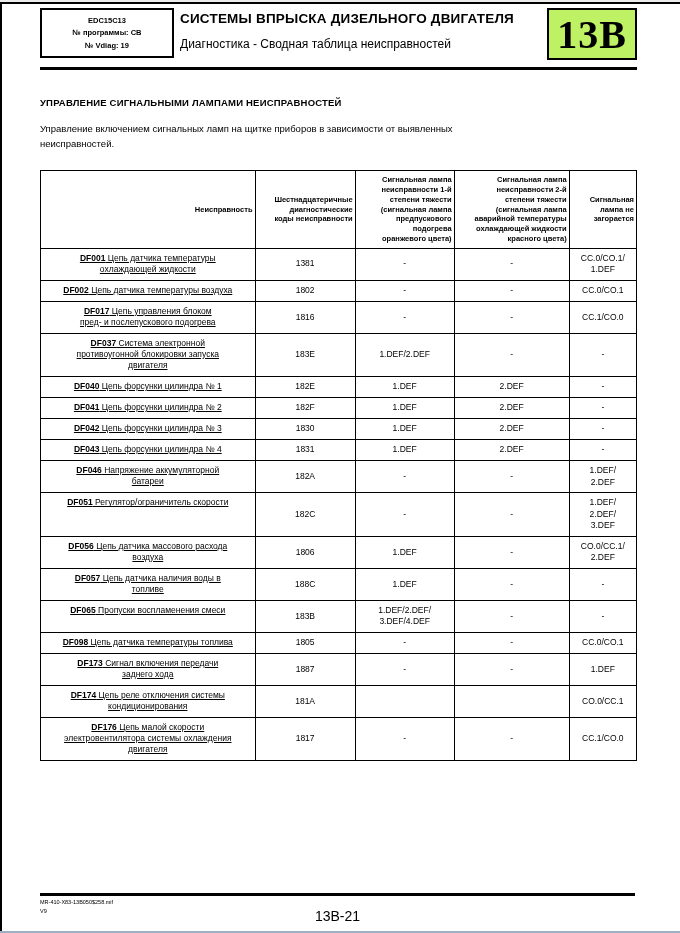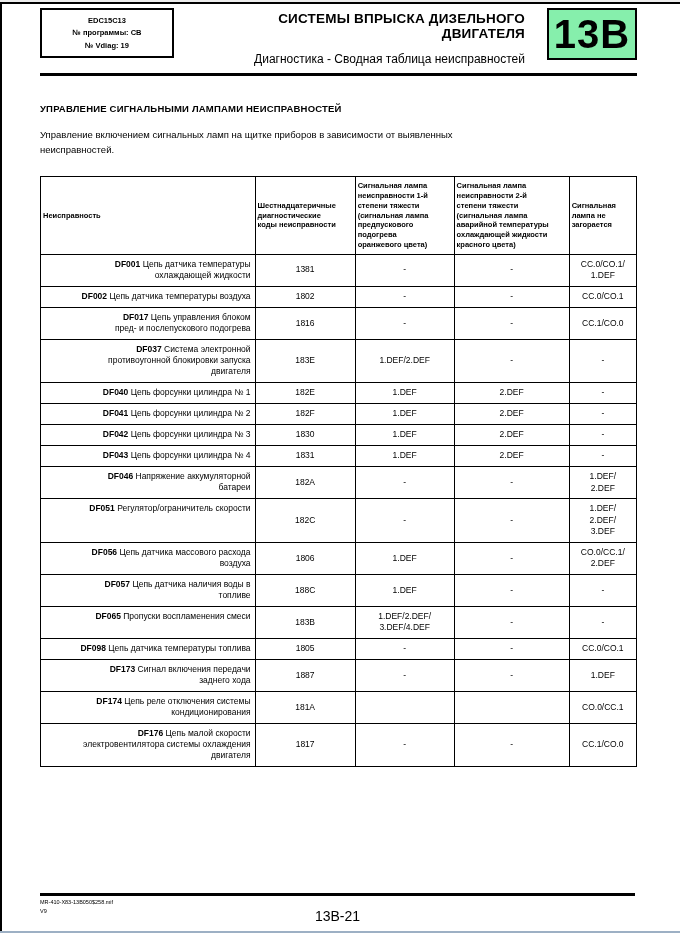"EDC15C13" .doc-header { gap: 16px -> none }
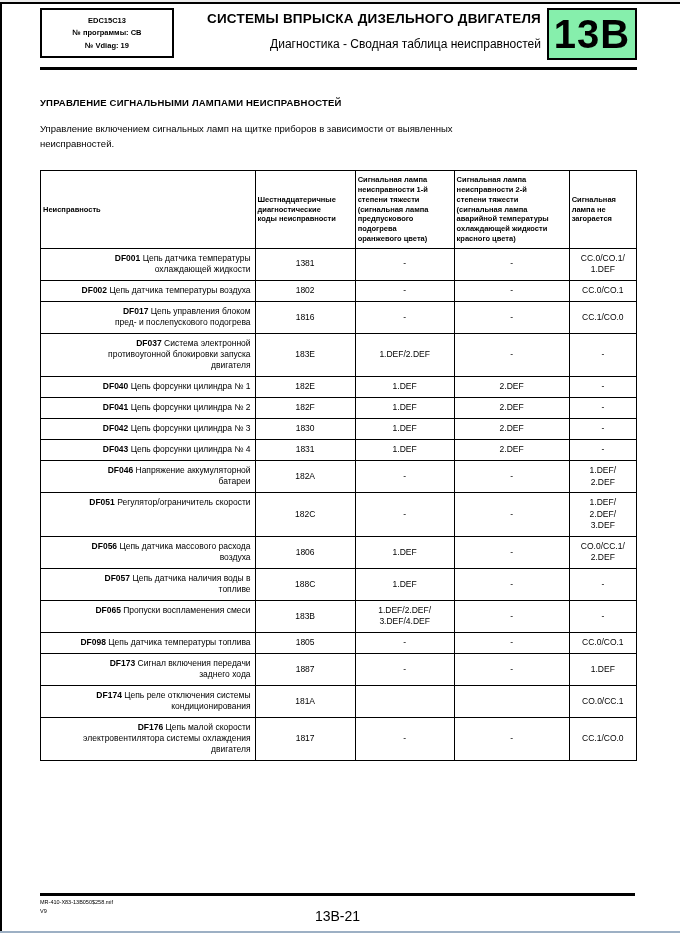"СИСТЕМЫ ВПРЫСКА ДИЗЕЛЬНОГО ДВИГАТЕЛЯ" .title-wrap { text-align: right -> left }
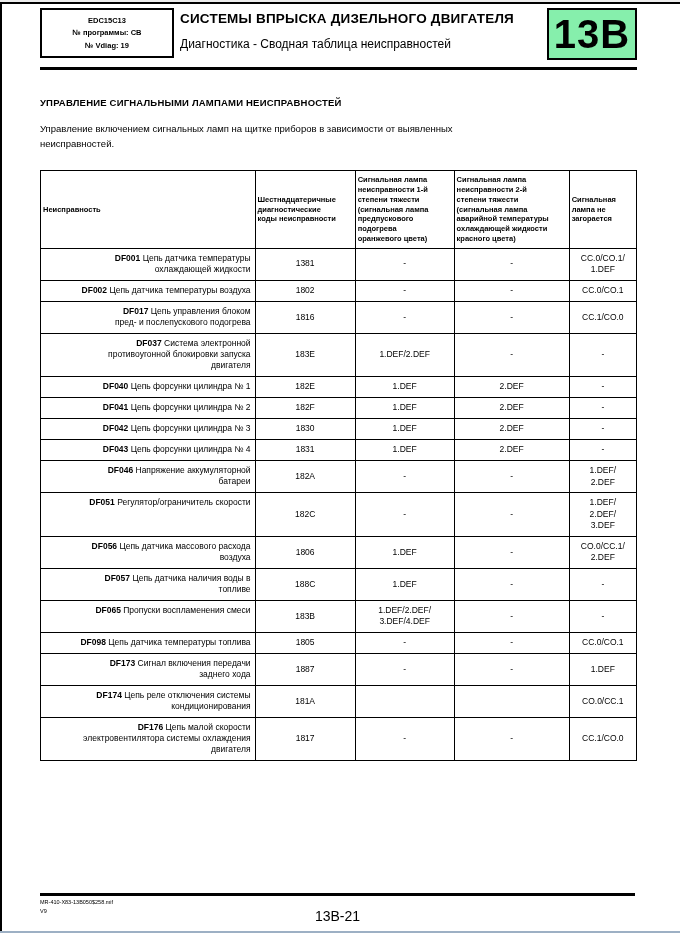"13B" div.badge { background: #86efac -> #bef264; font-family: none -> Liberation Serif, serif }
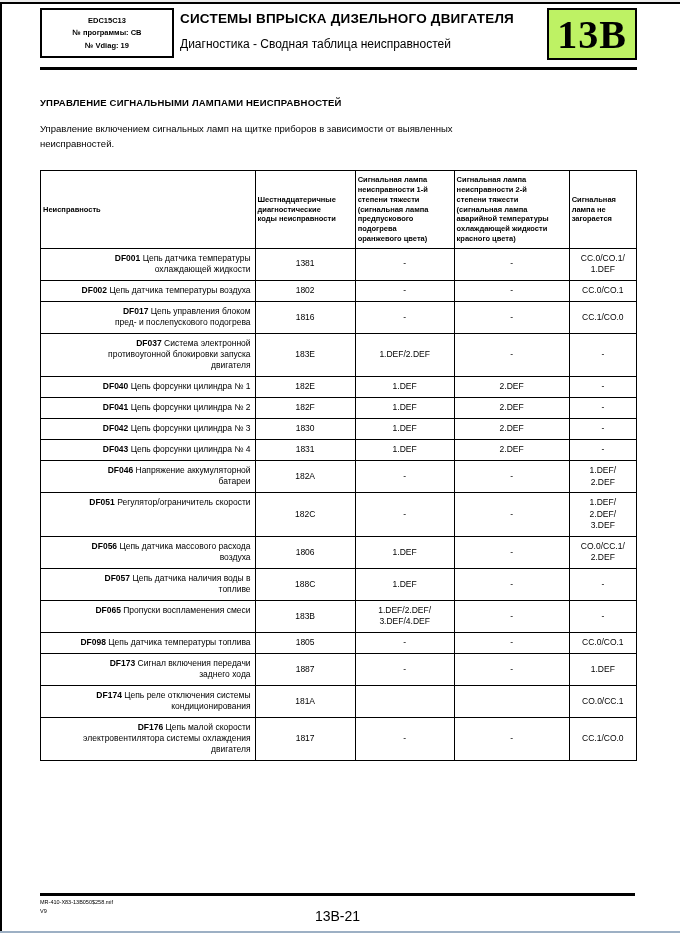"Сигнальная лампа" .fault-table th { text-align: left -> right }
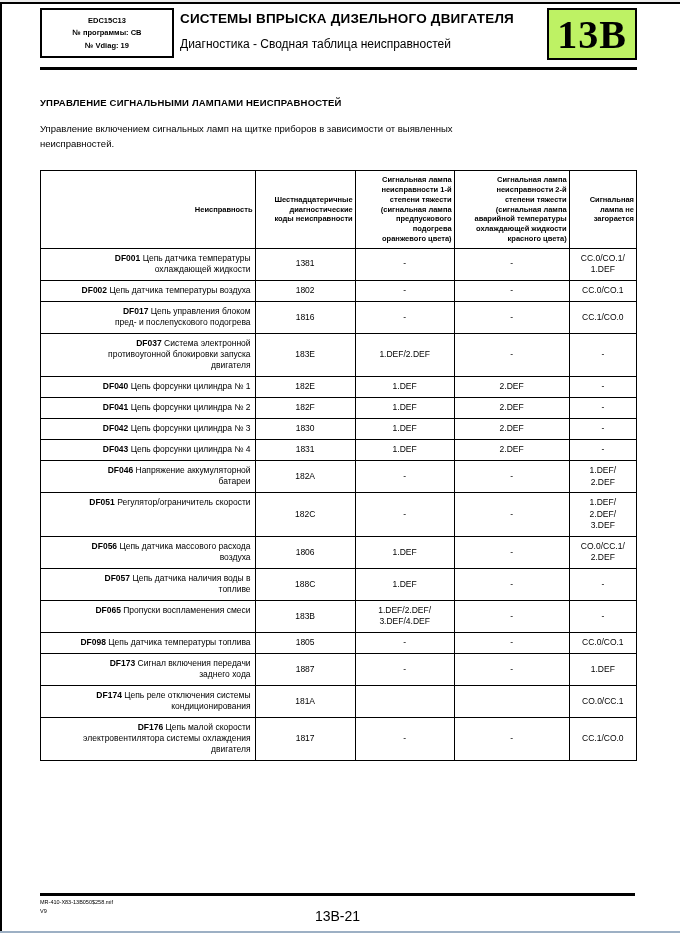"DF001 Цепь датчика температуры" td.c-name { text-align: right -> center; text-decoration: none -> underline }
